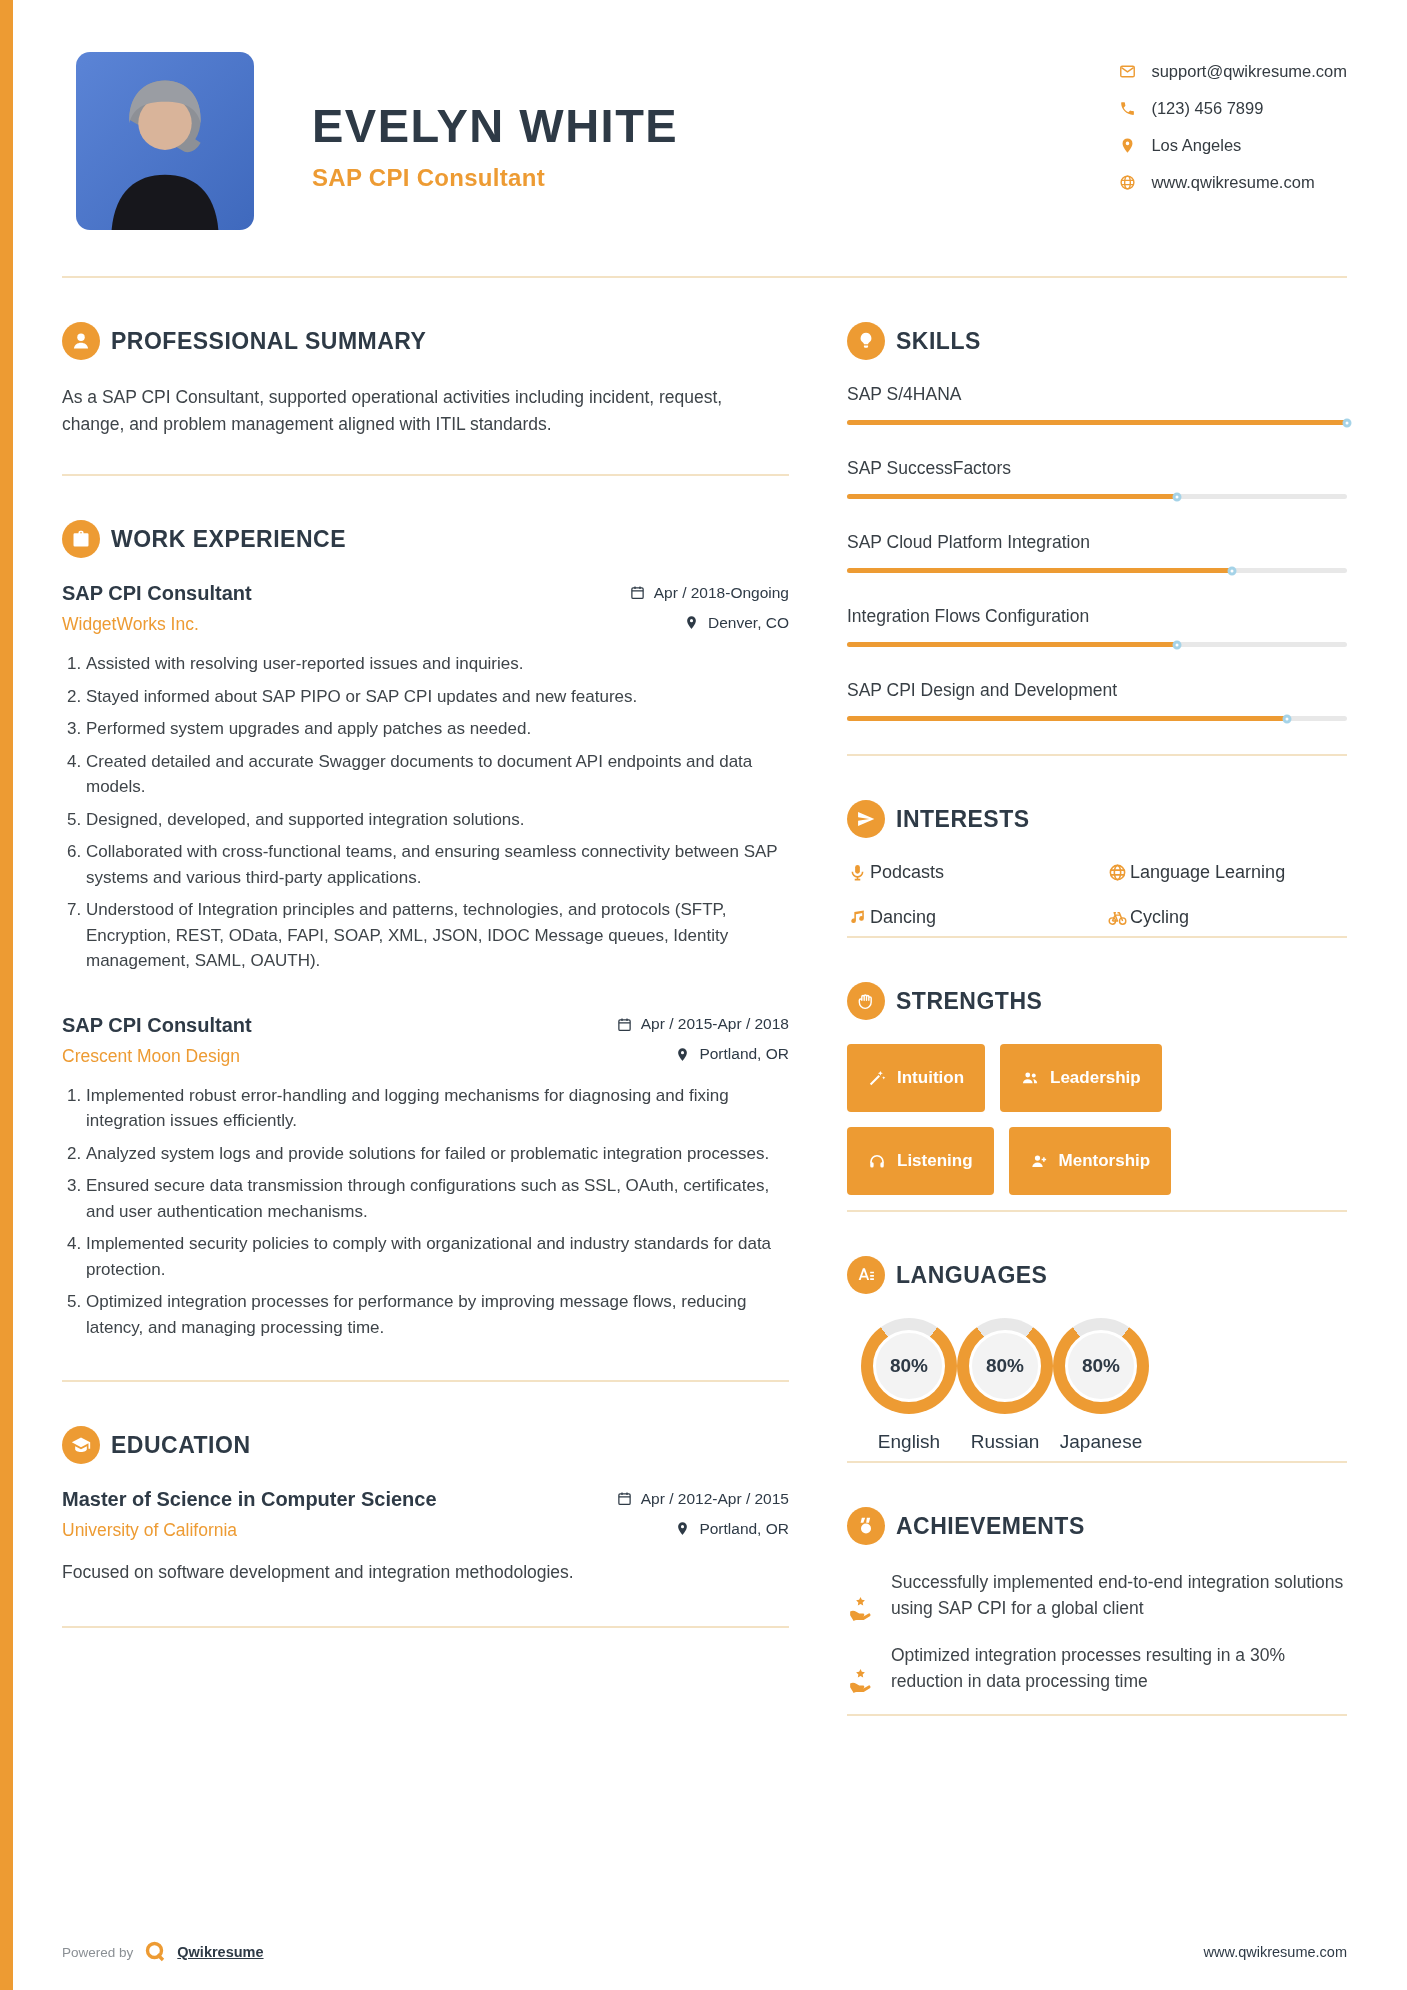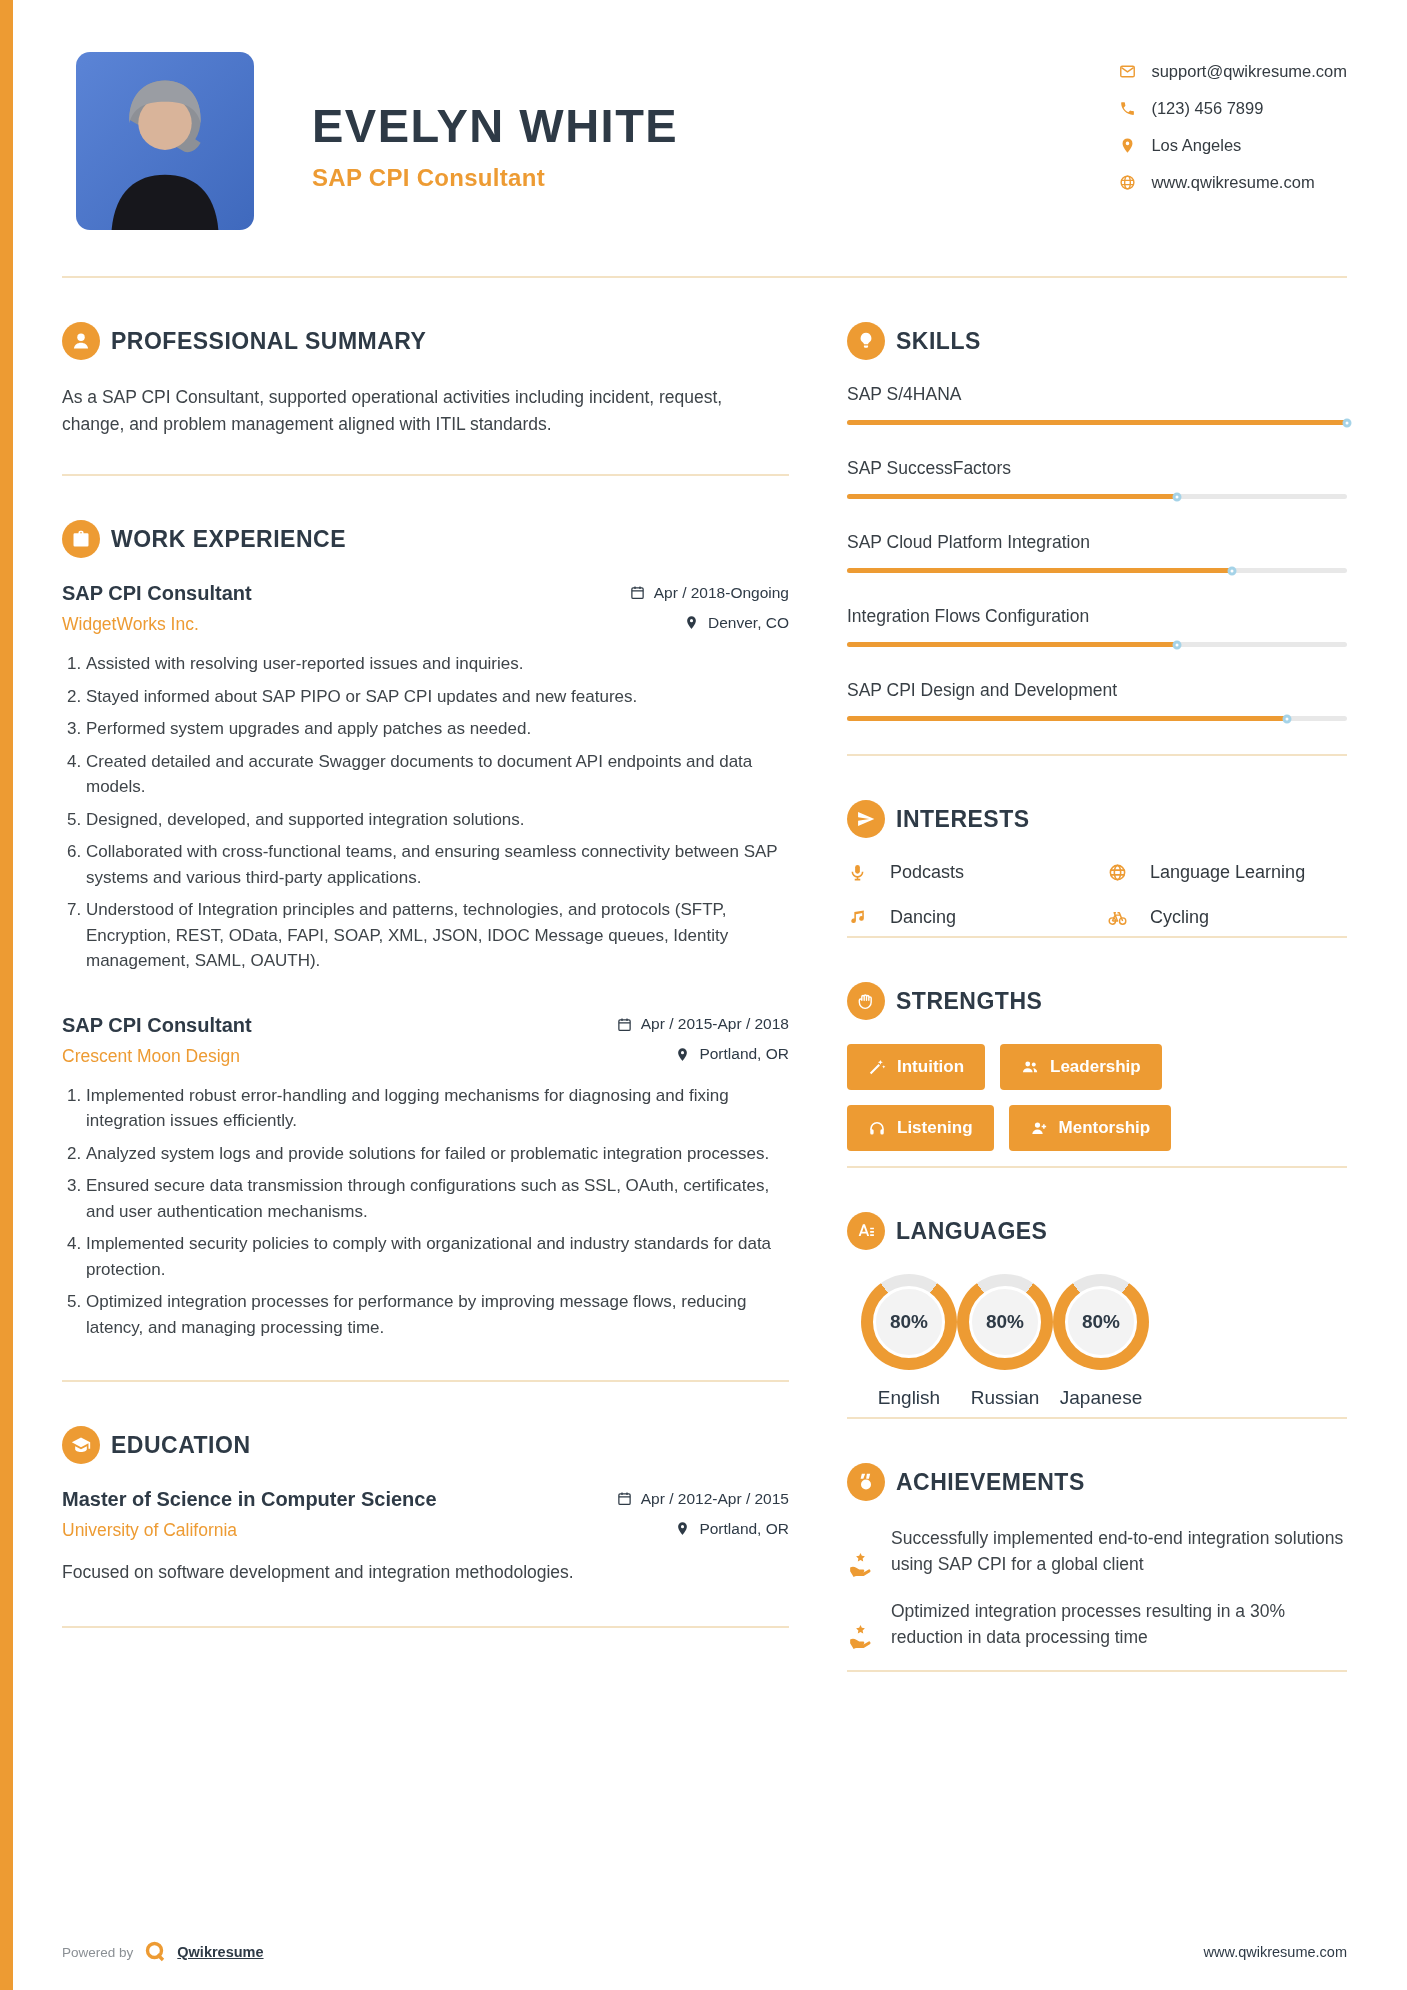"Podcasts" .interest { gap: 23px -> 3px }
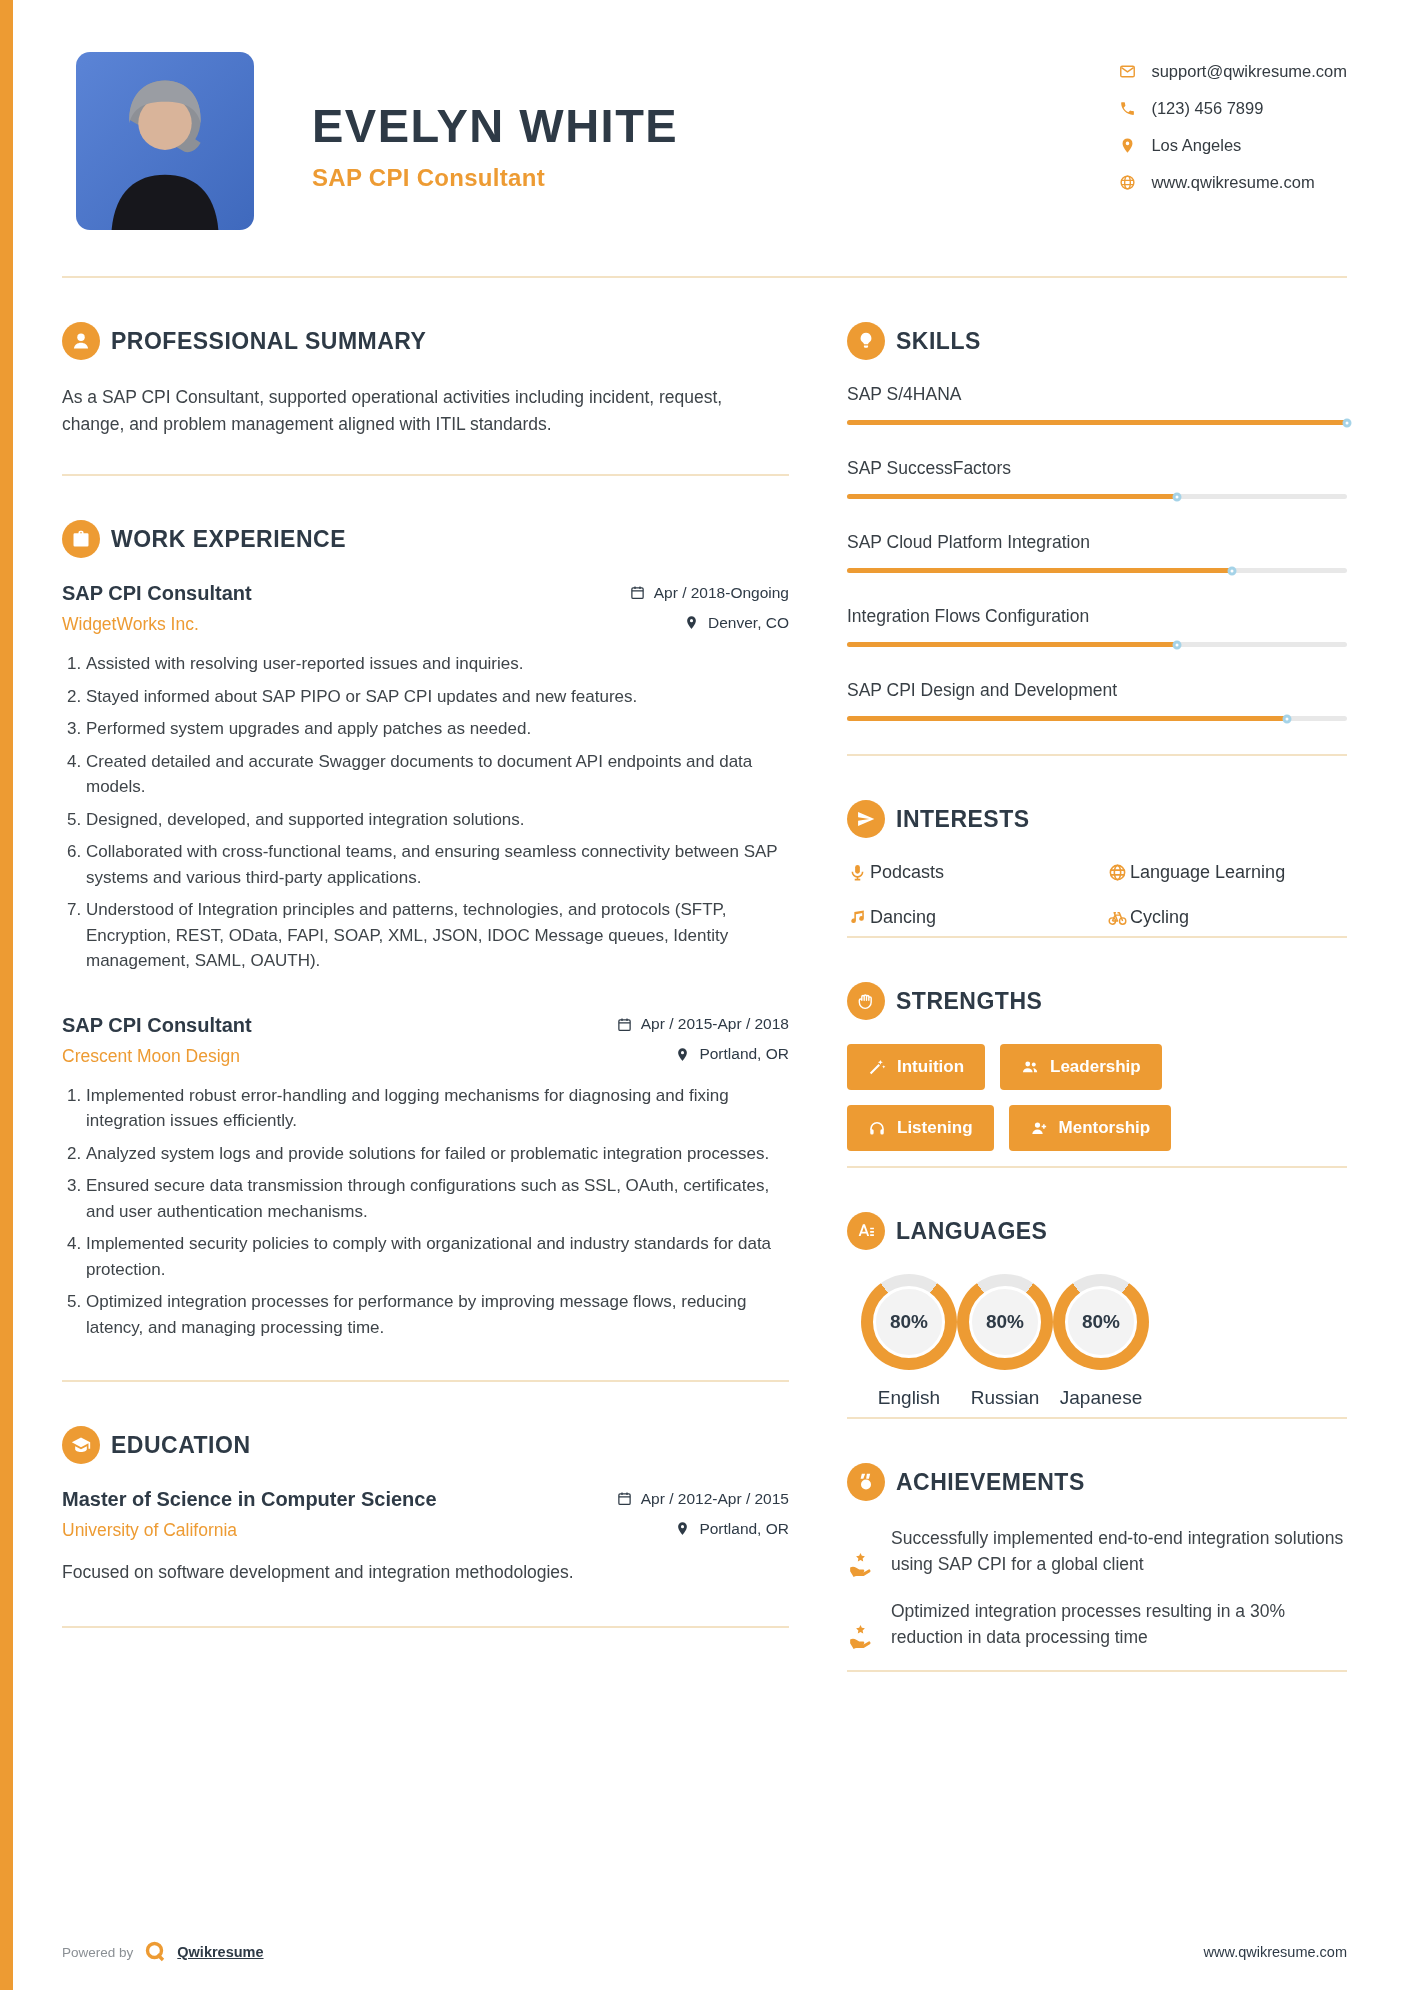"Intuition" .chip { padding: 13px 21px -> 24px 21px }
